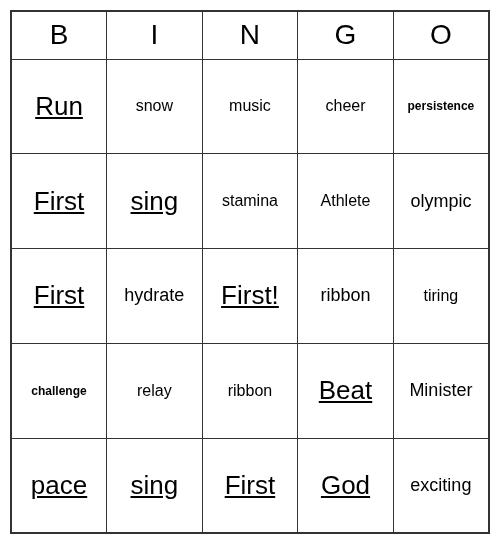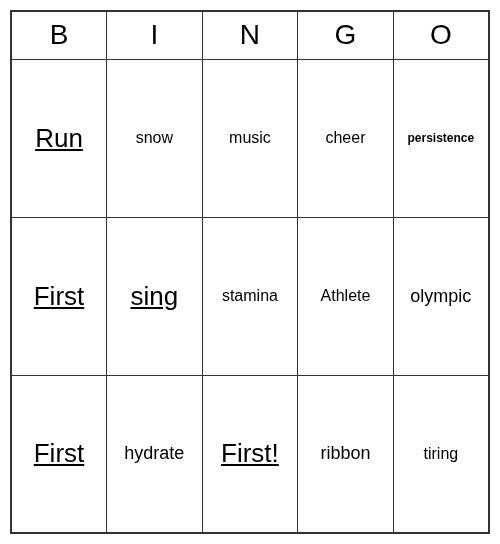"challenge" tr { html: none -> <tr> <td>challenge</td> <td>relay</td> <td>ribbon</td> <td>Beat</td> <td>Minister</td> </tr> }
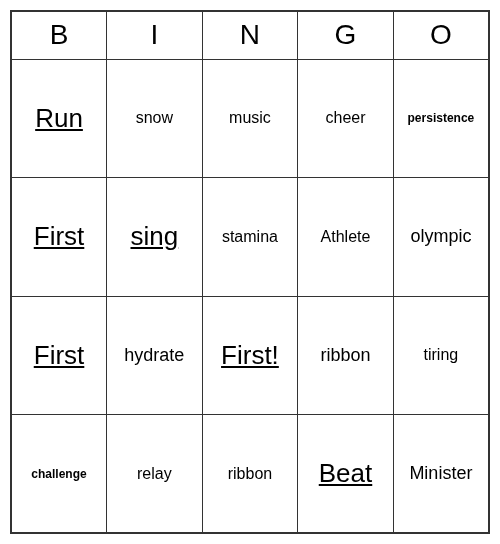"pace" tr { html: none -> <tr> <td>pace</td> <td>sing</td> <td>First</td> <td>God</td> <td>exciting</td> </tr> }
